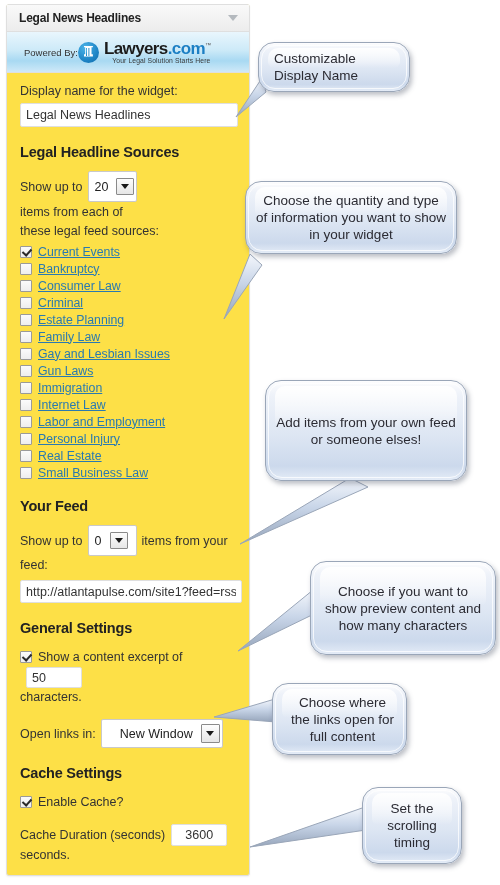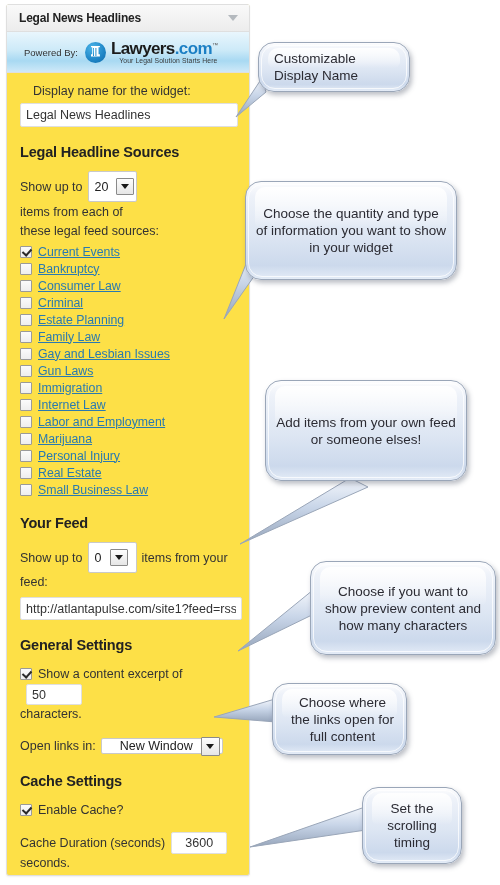"Powered By:" .powered-label { margin-right: 7px -> none }
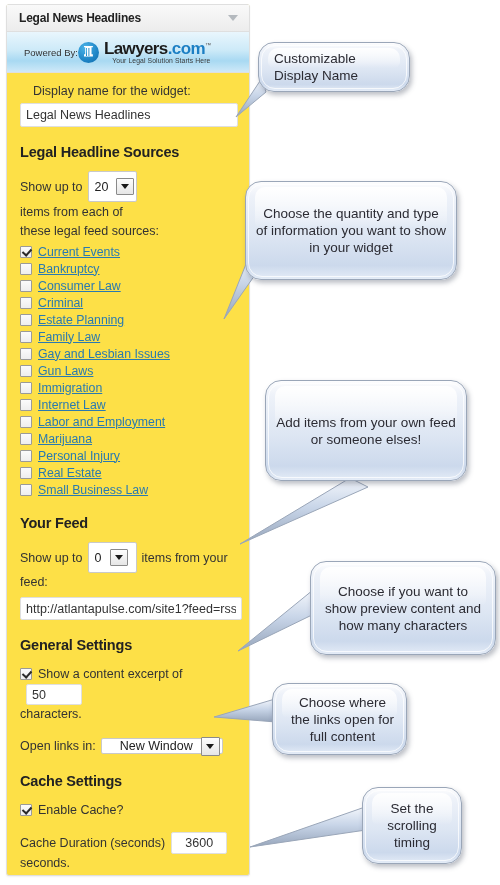"Display name for the widget:" .field-label { margin-left: 13px -> none }
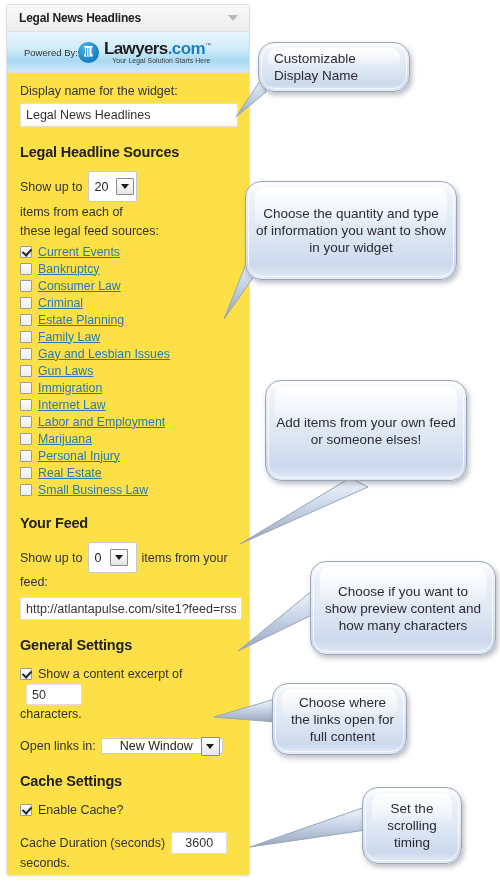"Choose the quantity and type" #callout-2 { height: 99px -> 73px }
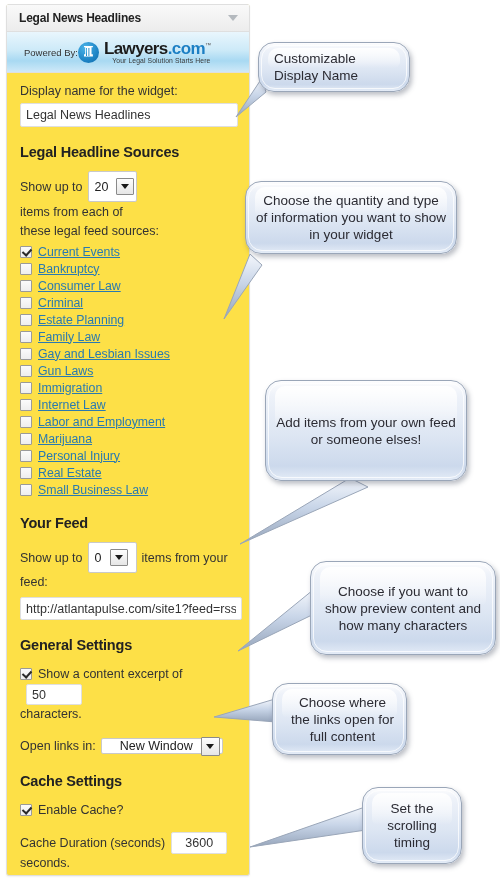"Marijuana" div.src-item { html: <div> <span></span> <a>Marijuana</a> </div> -> none }
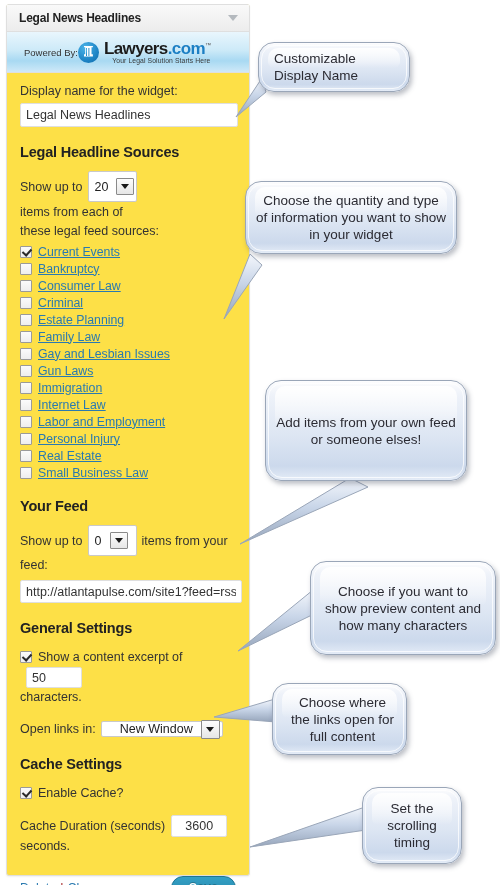"New Window" #open-links-select { height: 16px -> 29px }
